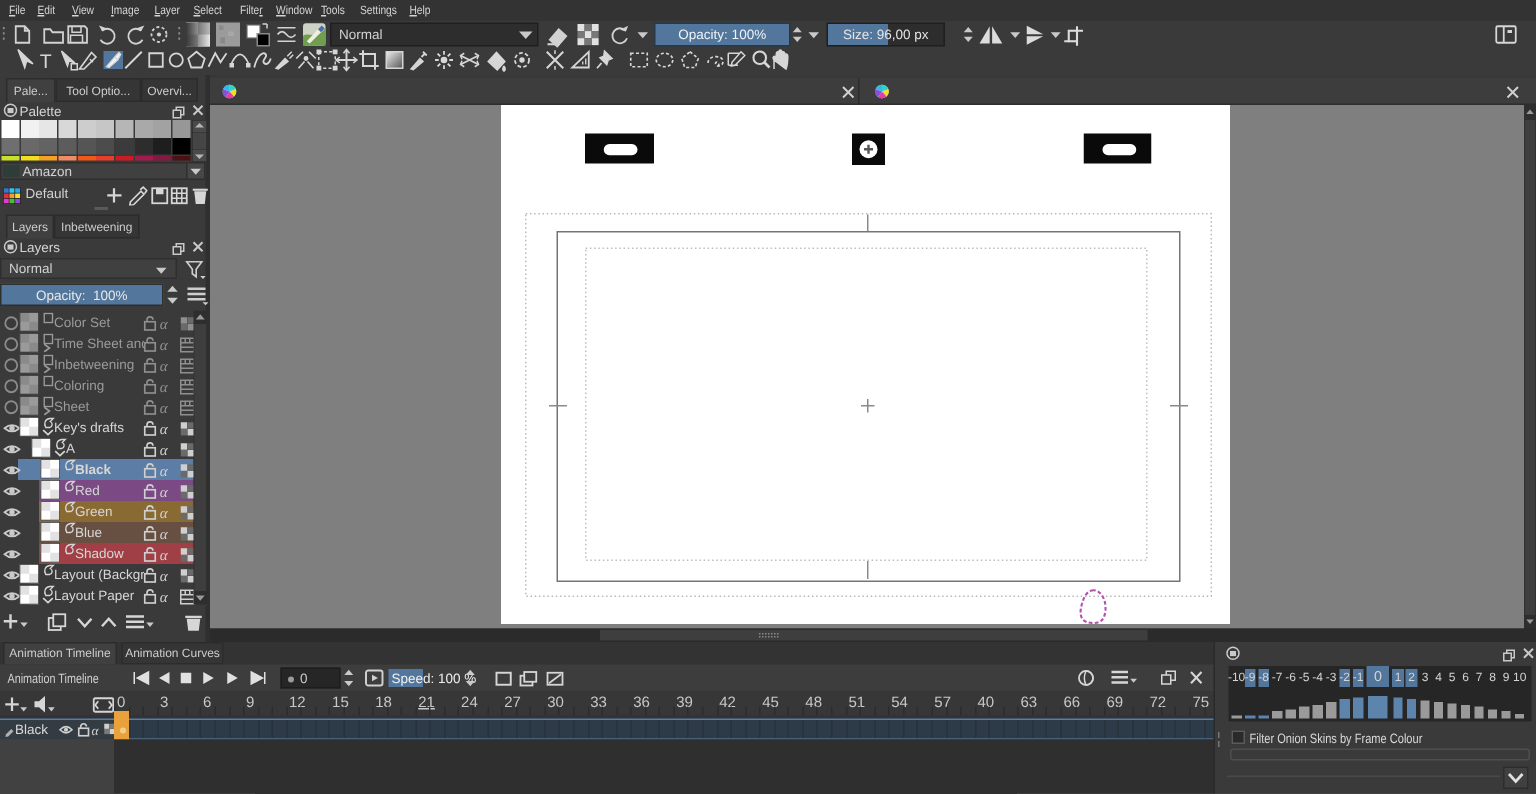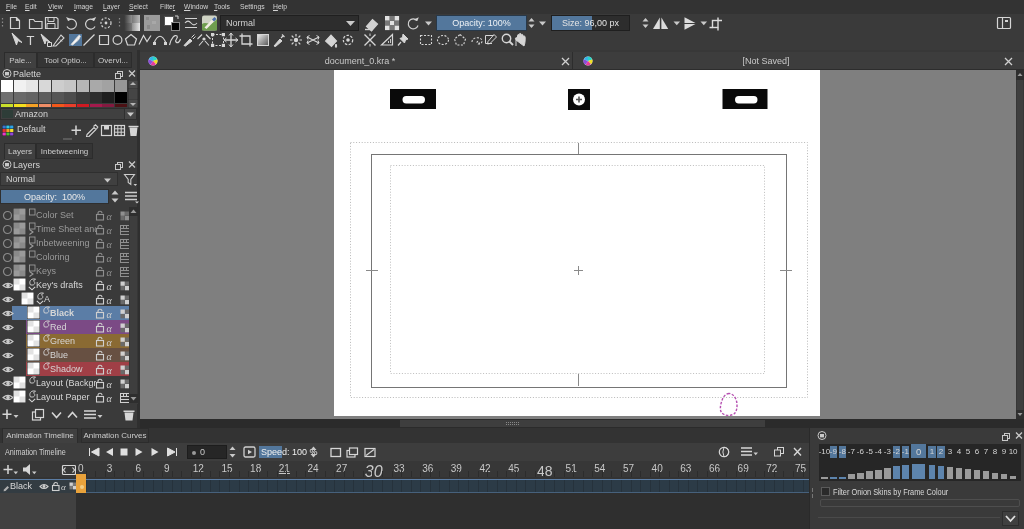"document_0.kra *" div.abs { html: <div>document_0.kra *</div> -> none }
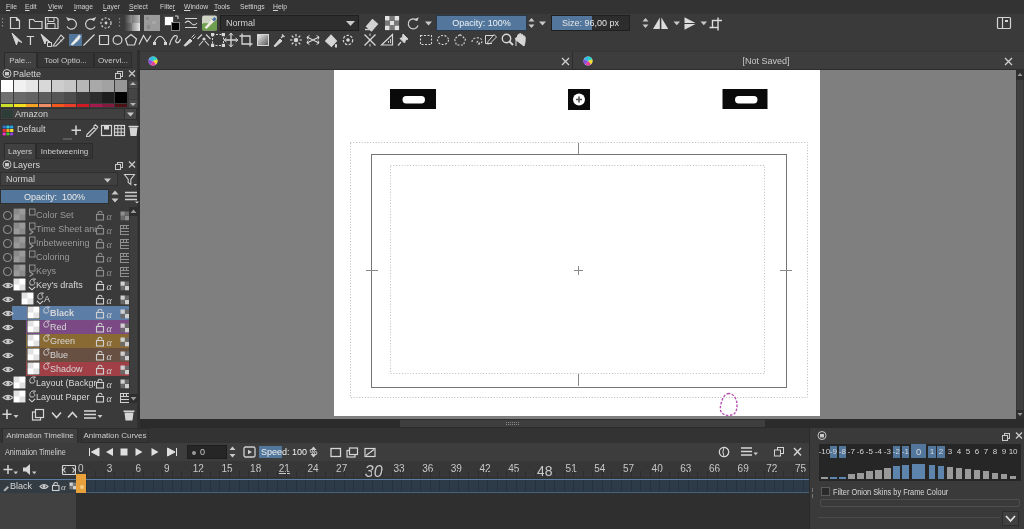"[Not Saved]" div.abs { html: <div>[Not Saved]</div> -> none }
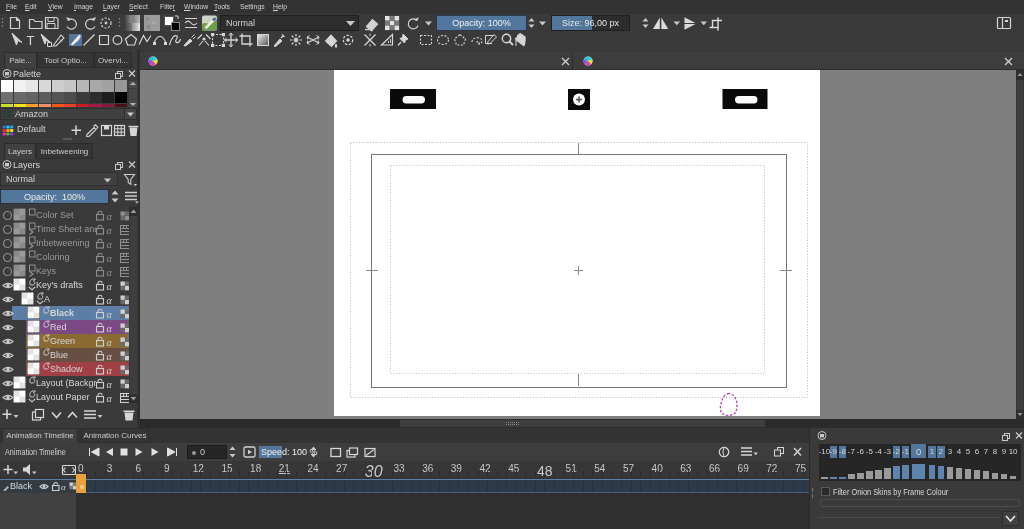"Keys" div { text: Keys -> Sheet }
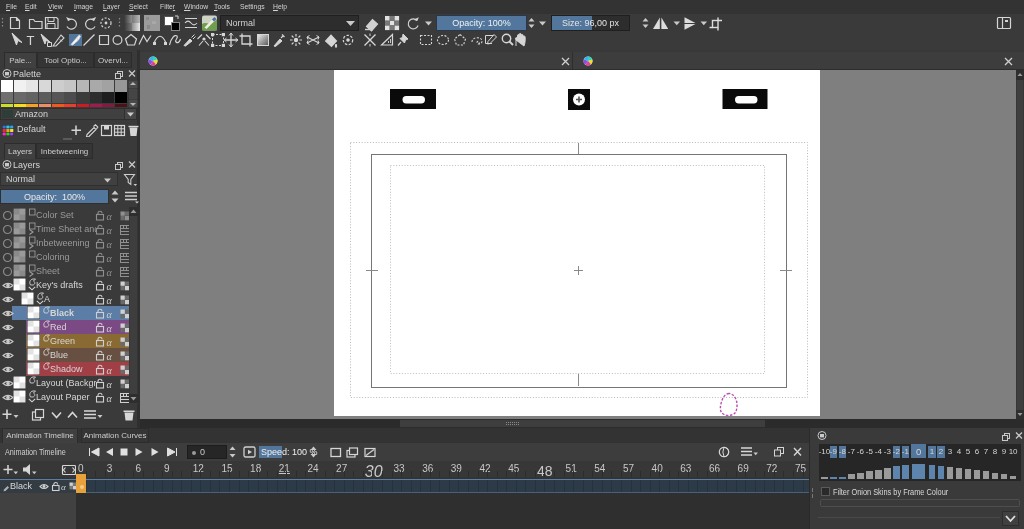"30" div { font-size: 16px -> 10px; font-style: italic -> none }
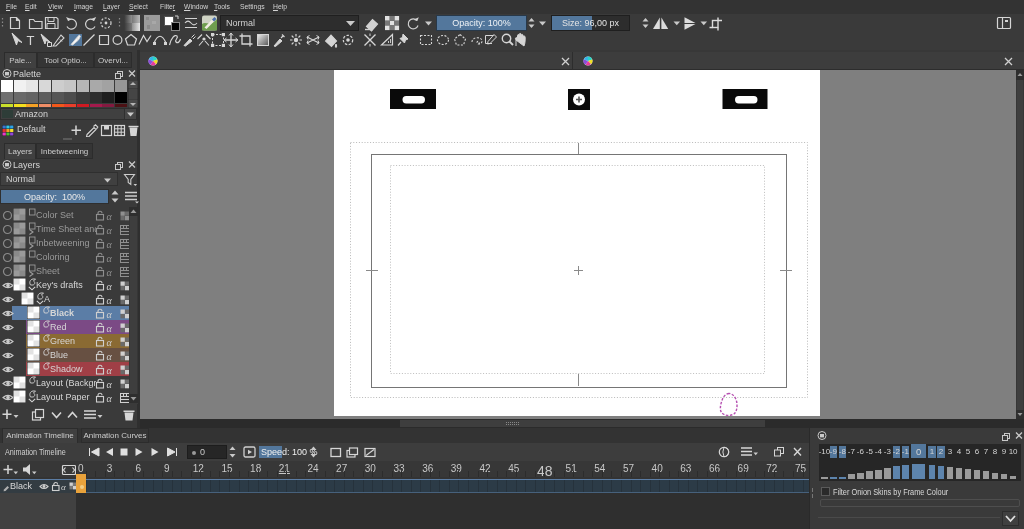"48" div { font-size: 14px -> 10px }
